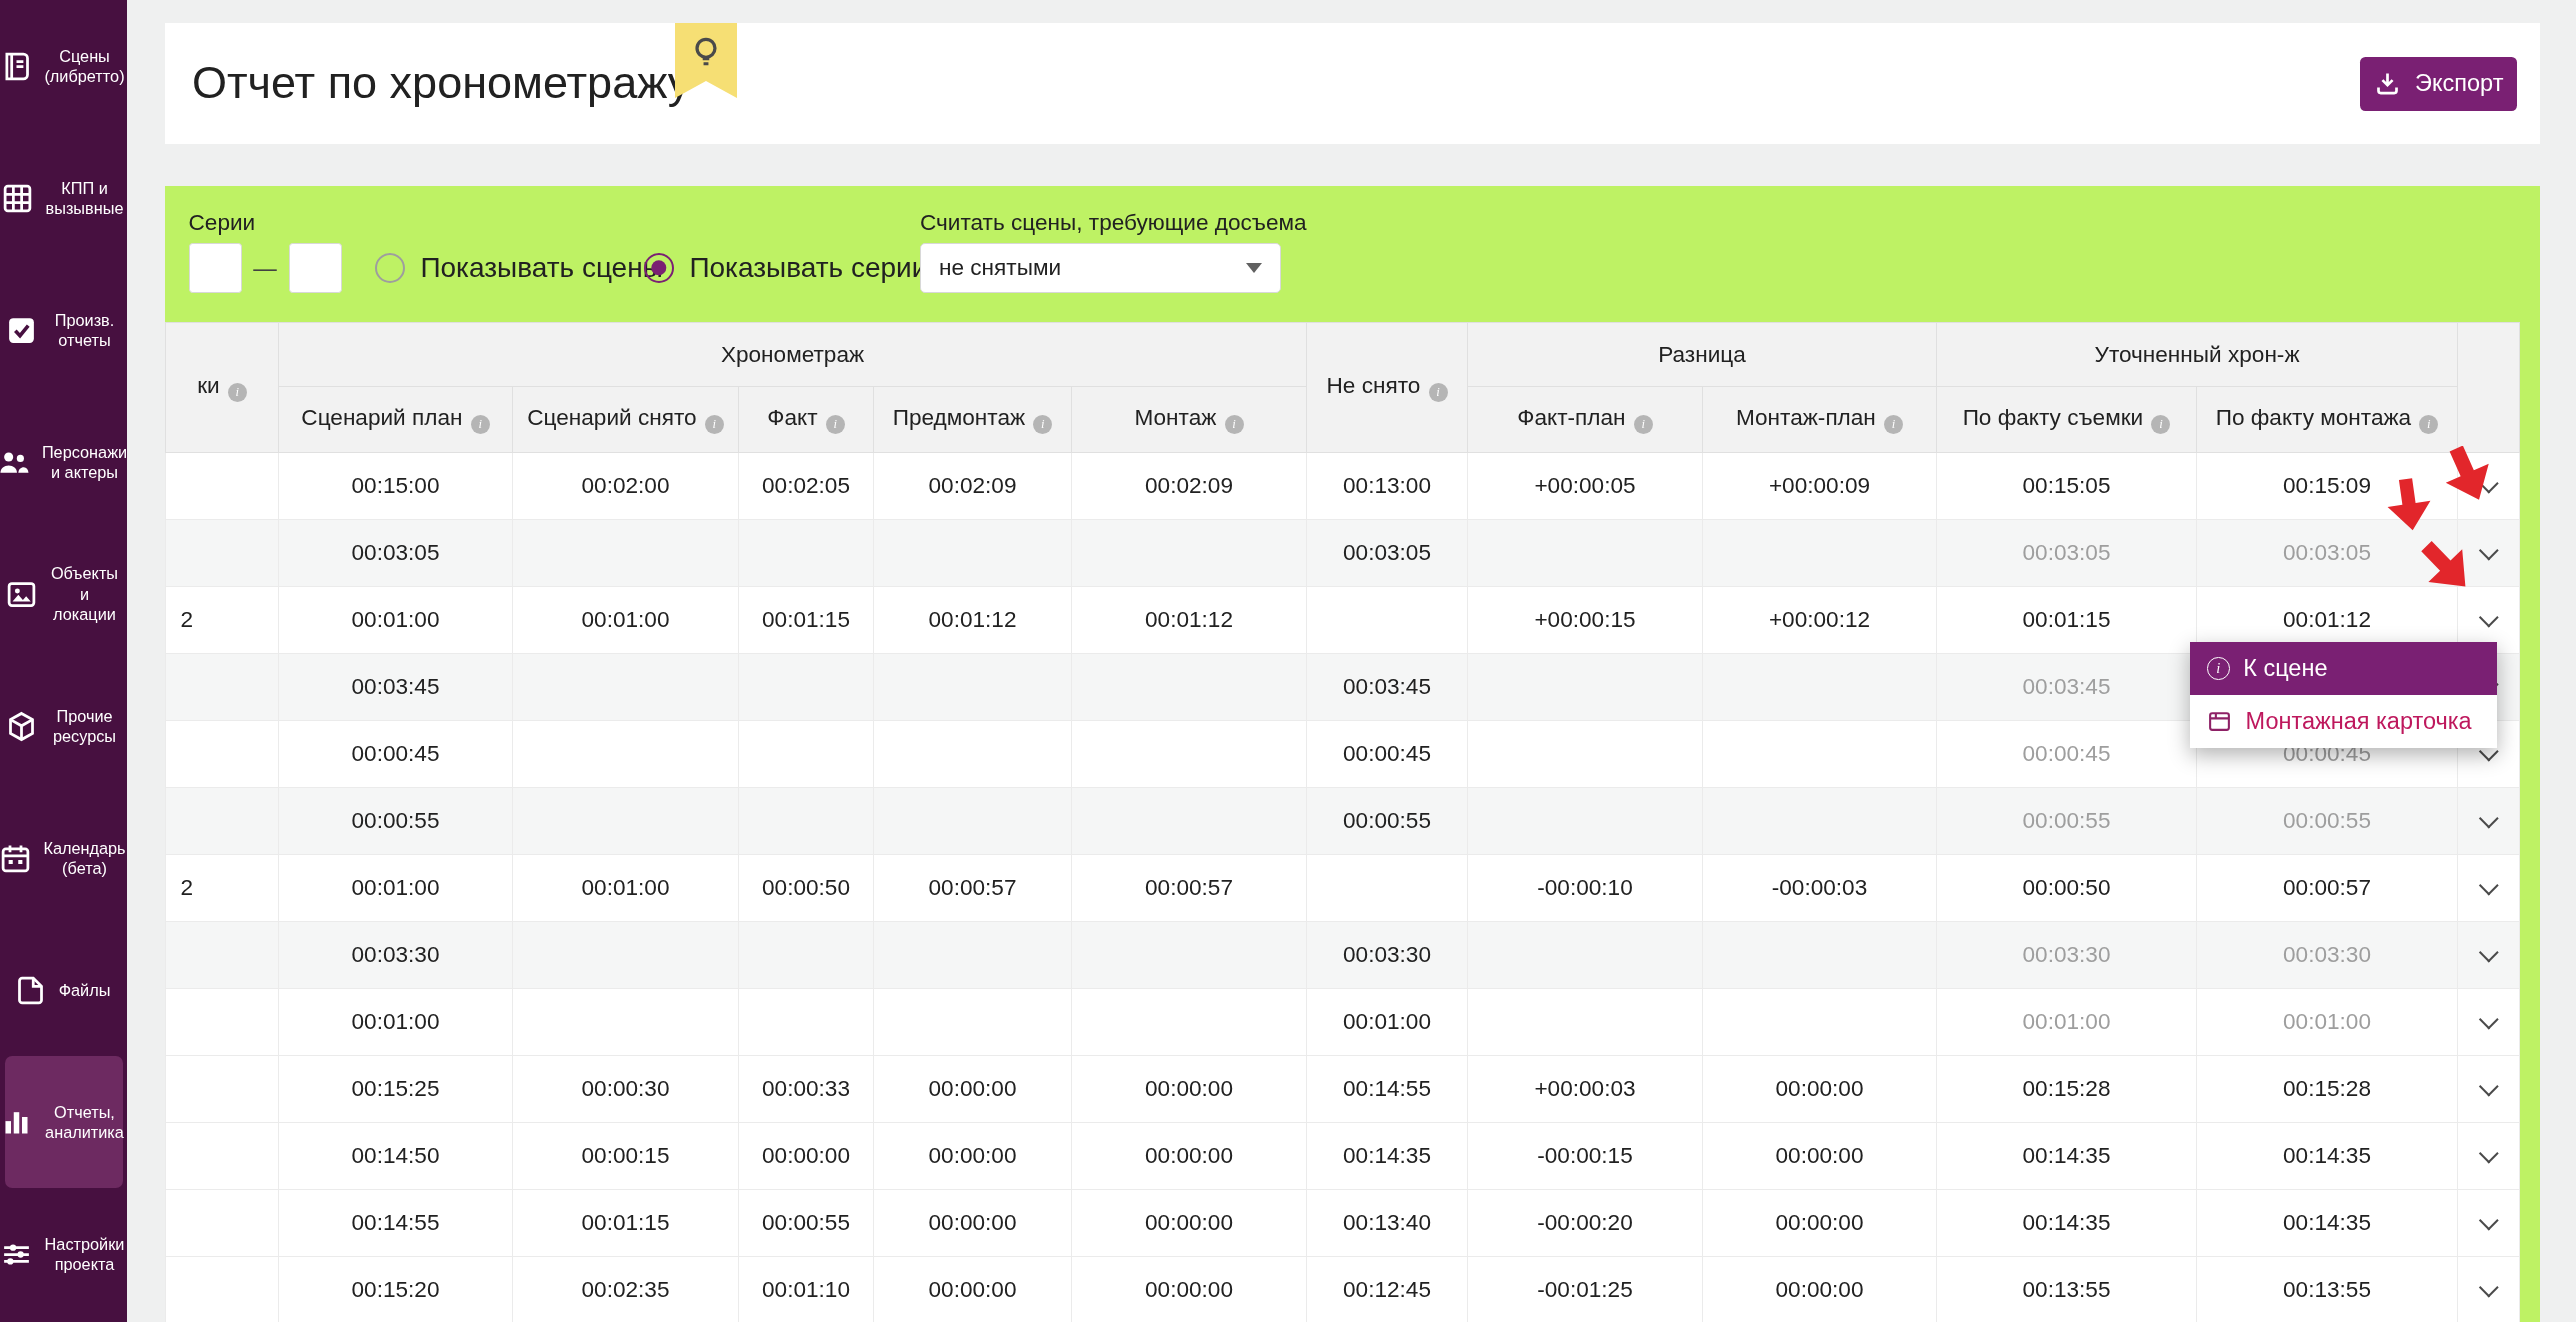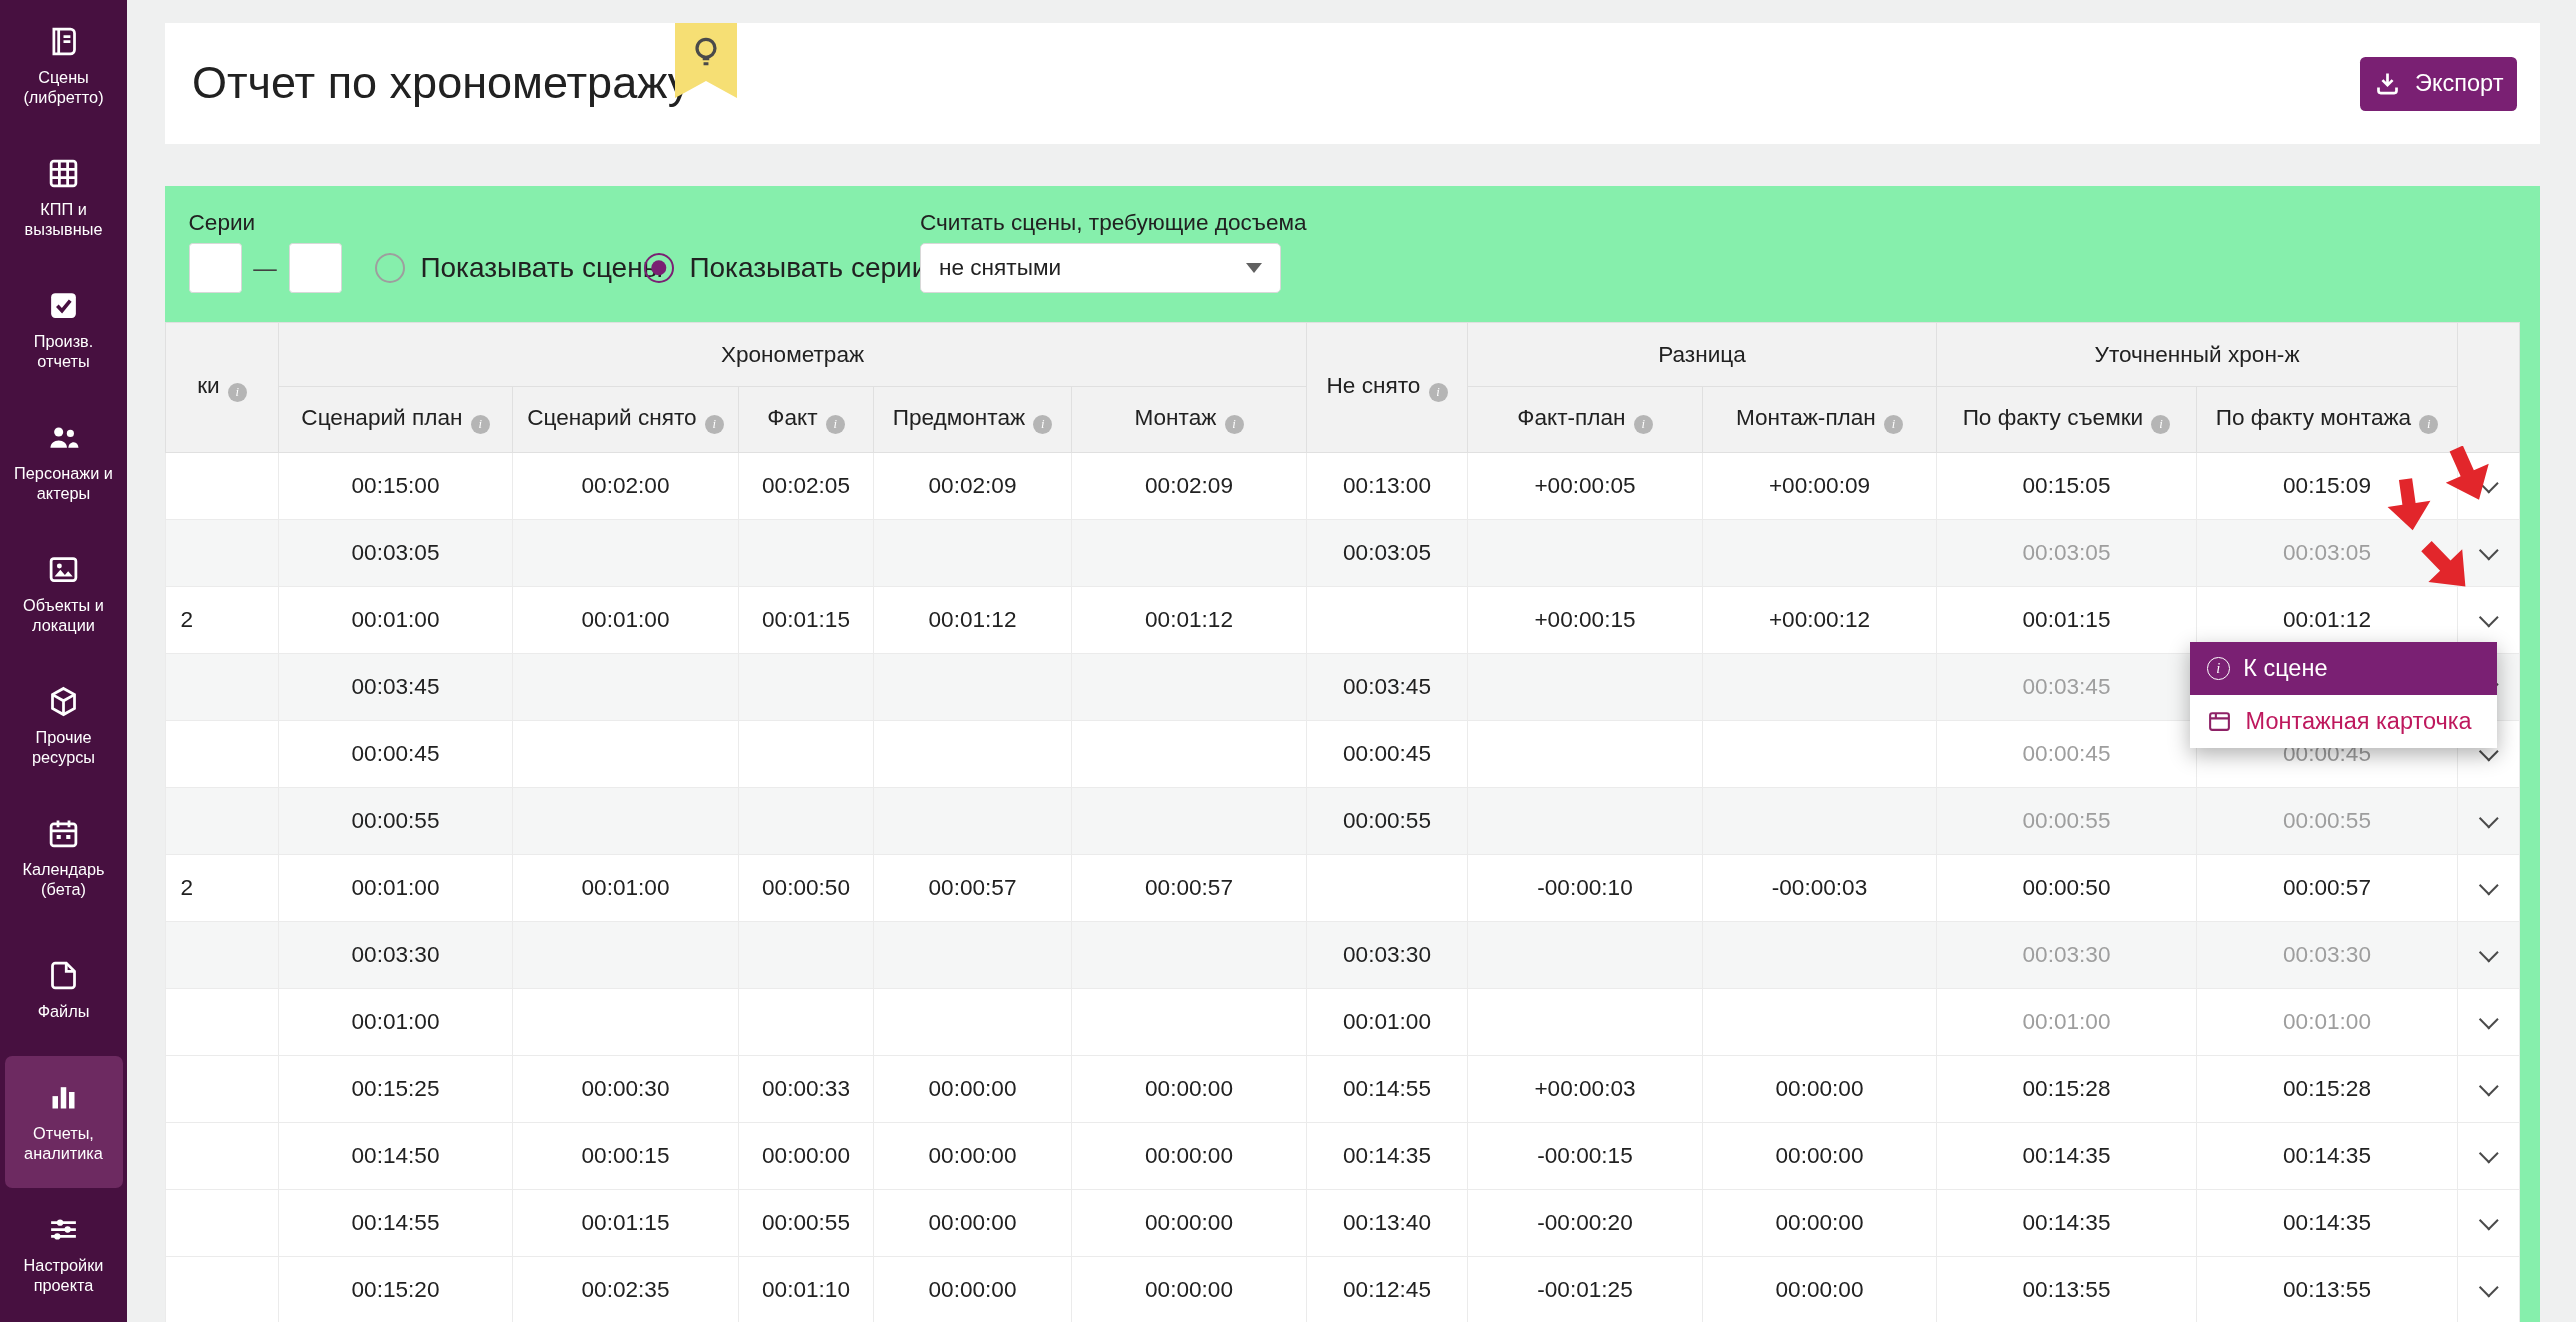"Сцены (либретто)" .nav-item { flex-direction: column -> row }
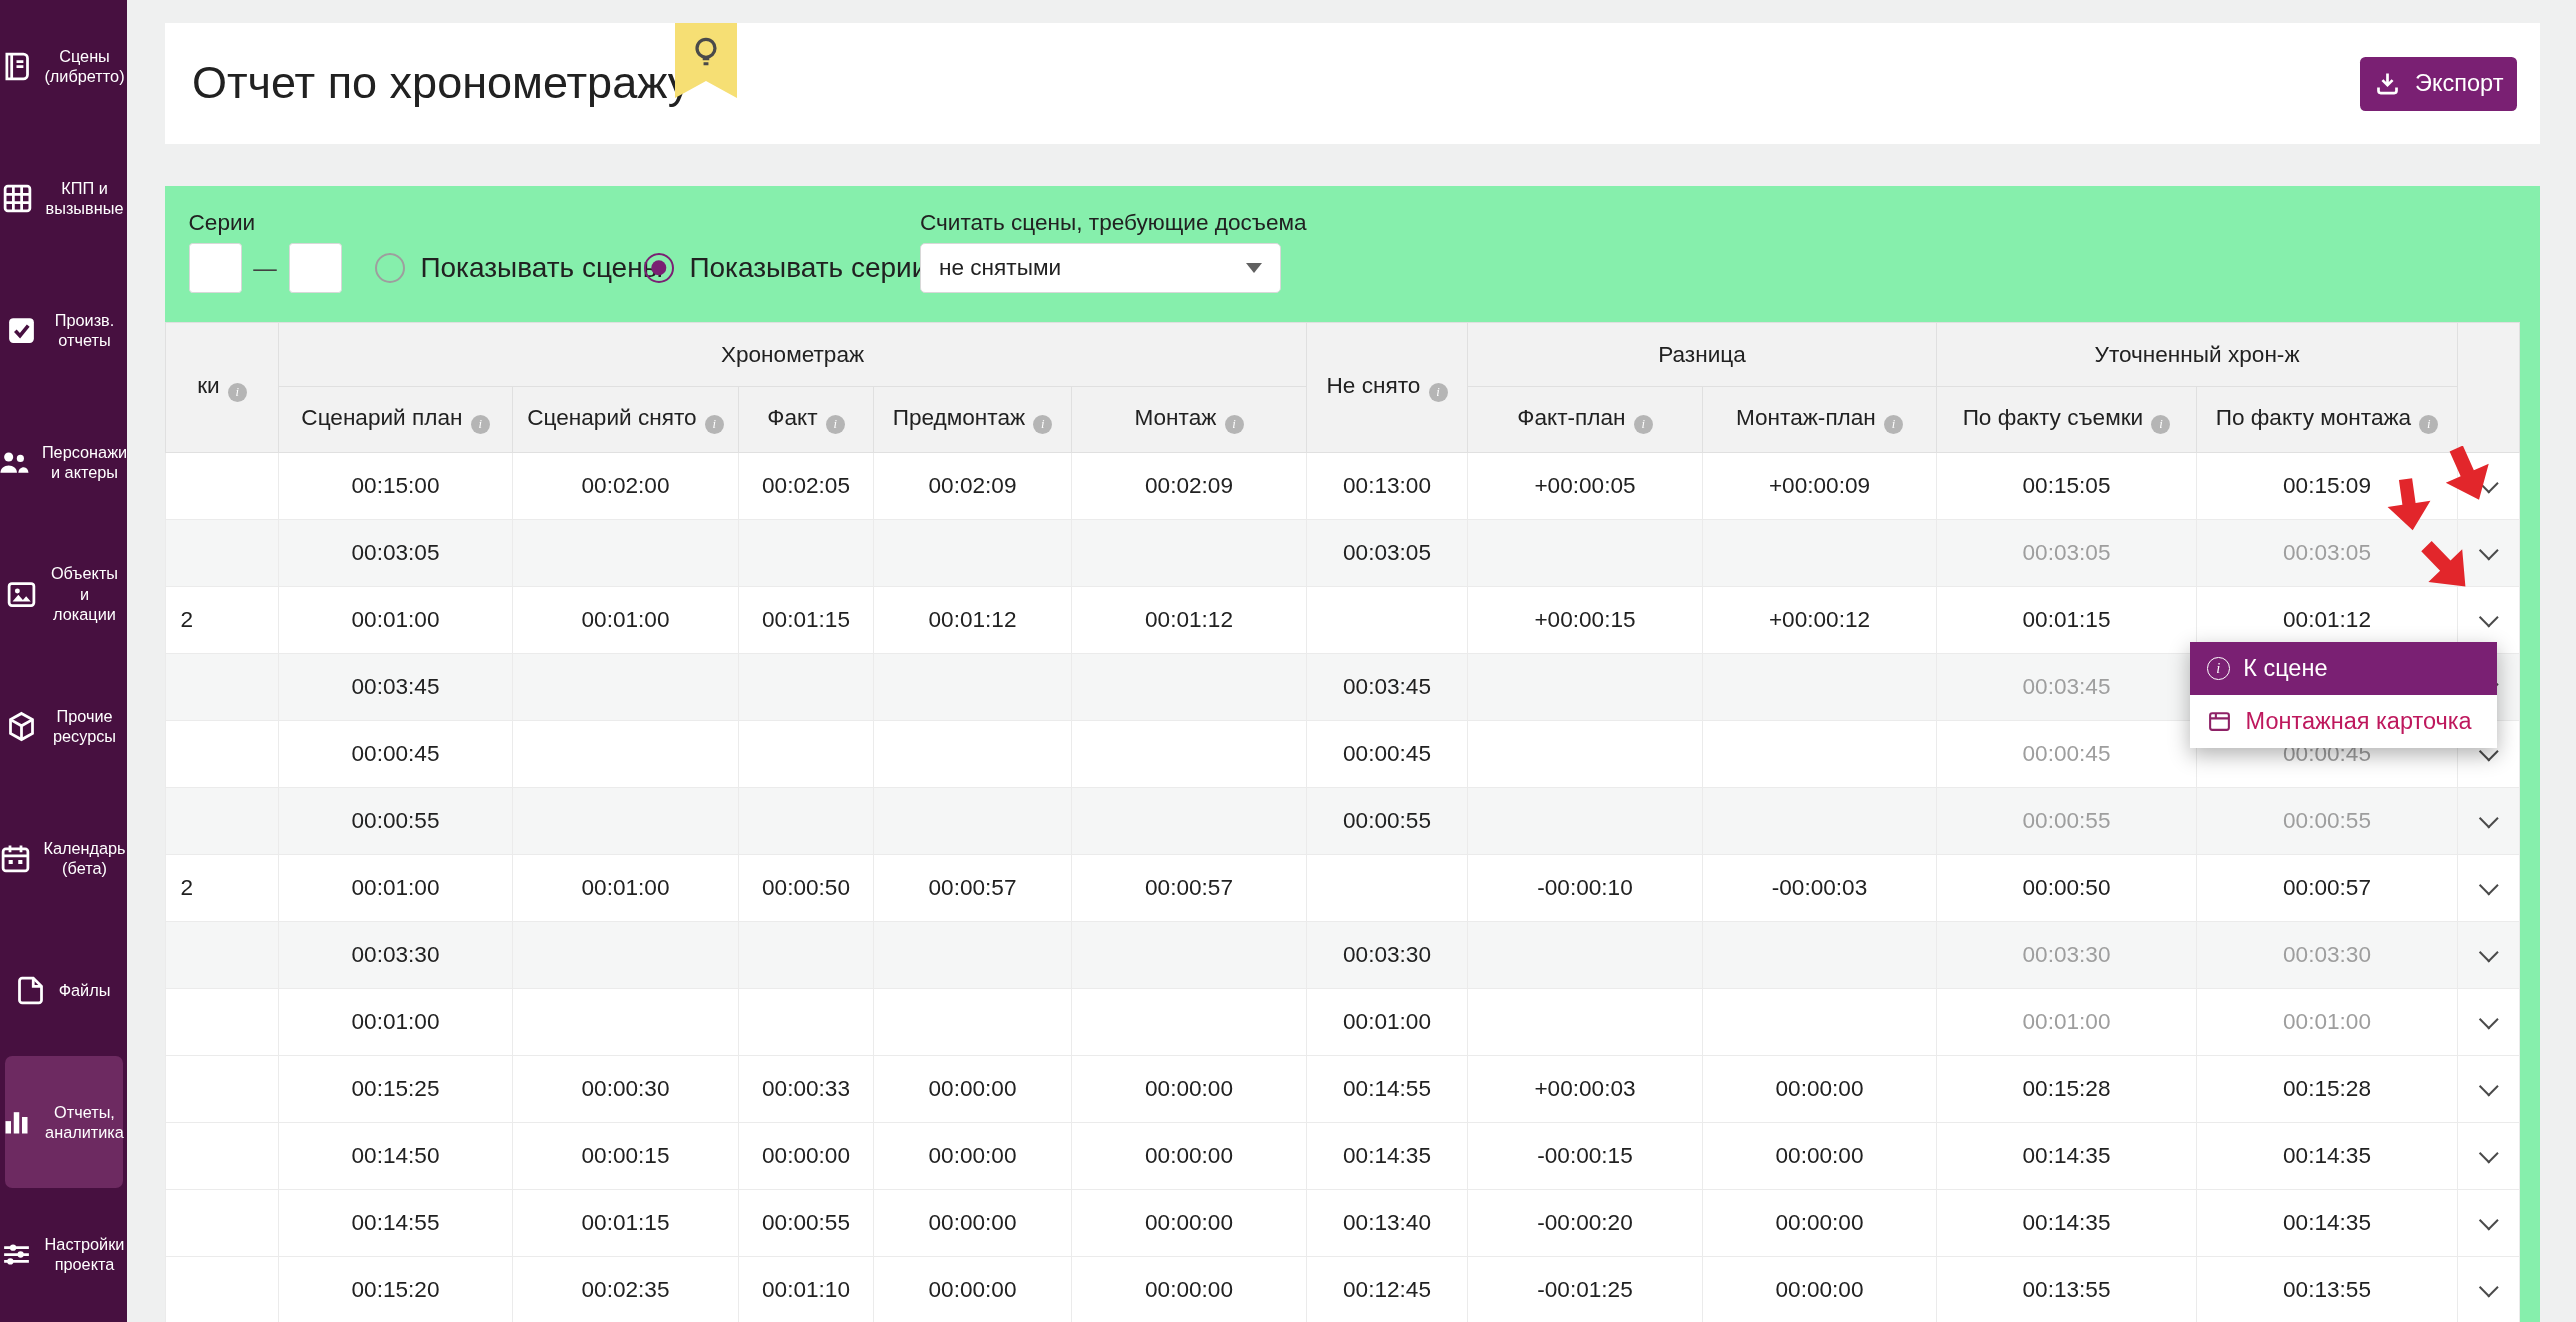"Серии" .panel { background: #86efac -> #bef264 }
